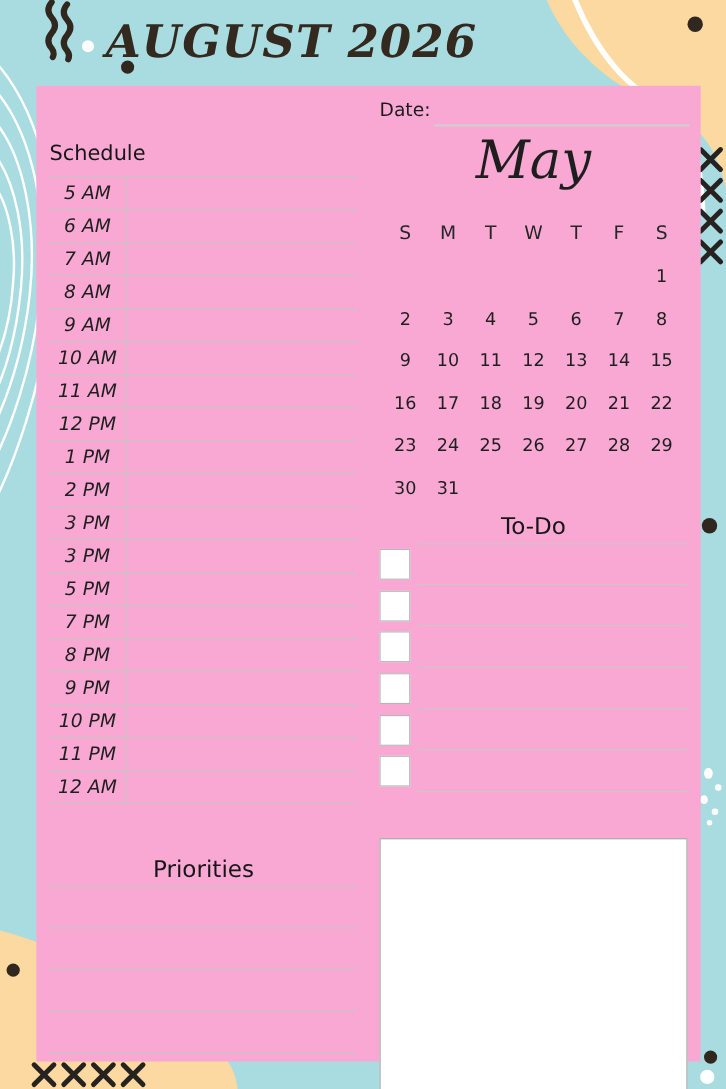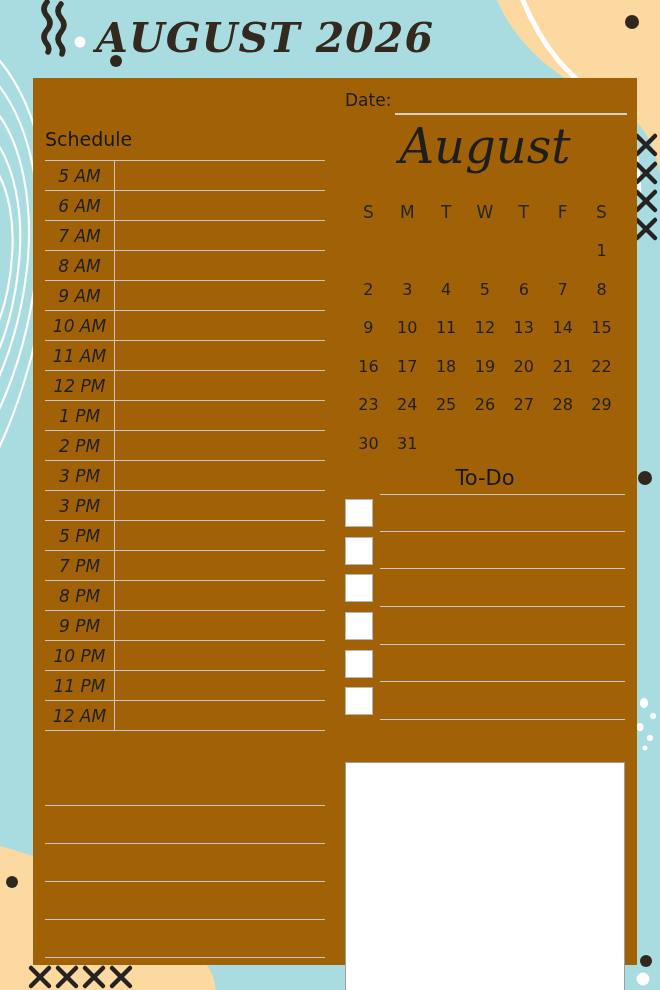"Date:" .card { background: #a16207 -> #f9a8d4 }
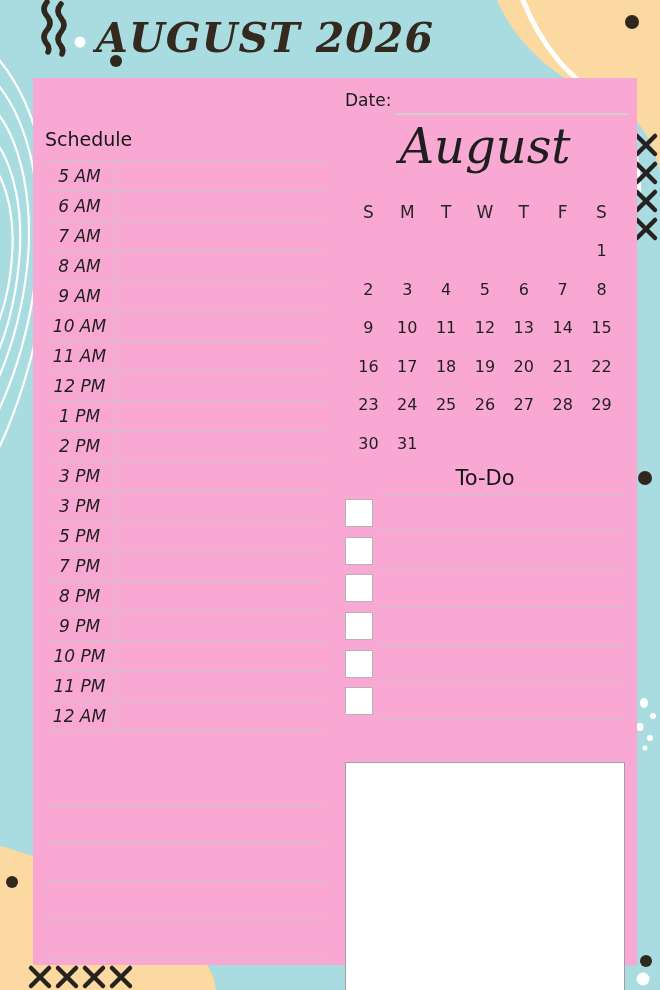"August" div.month-title { text: August -> May }
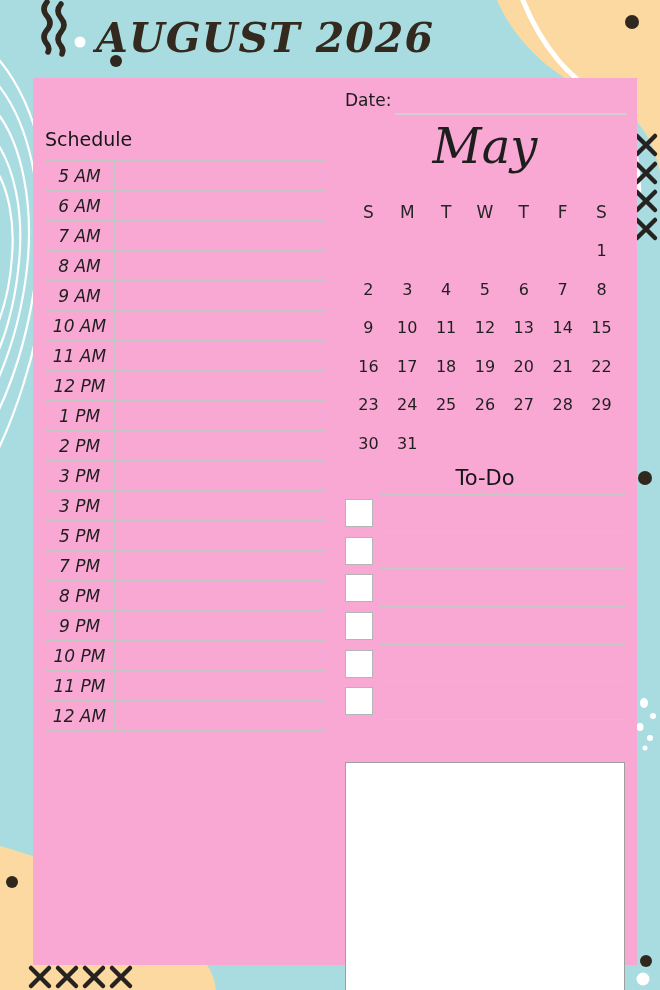"Priorities" div.section-title { html: none -> <div>Priorities</div> }
